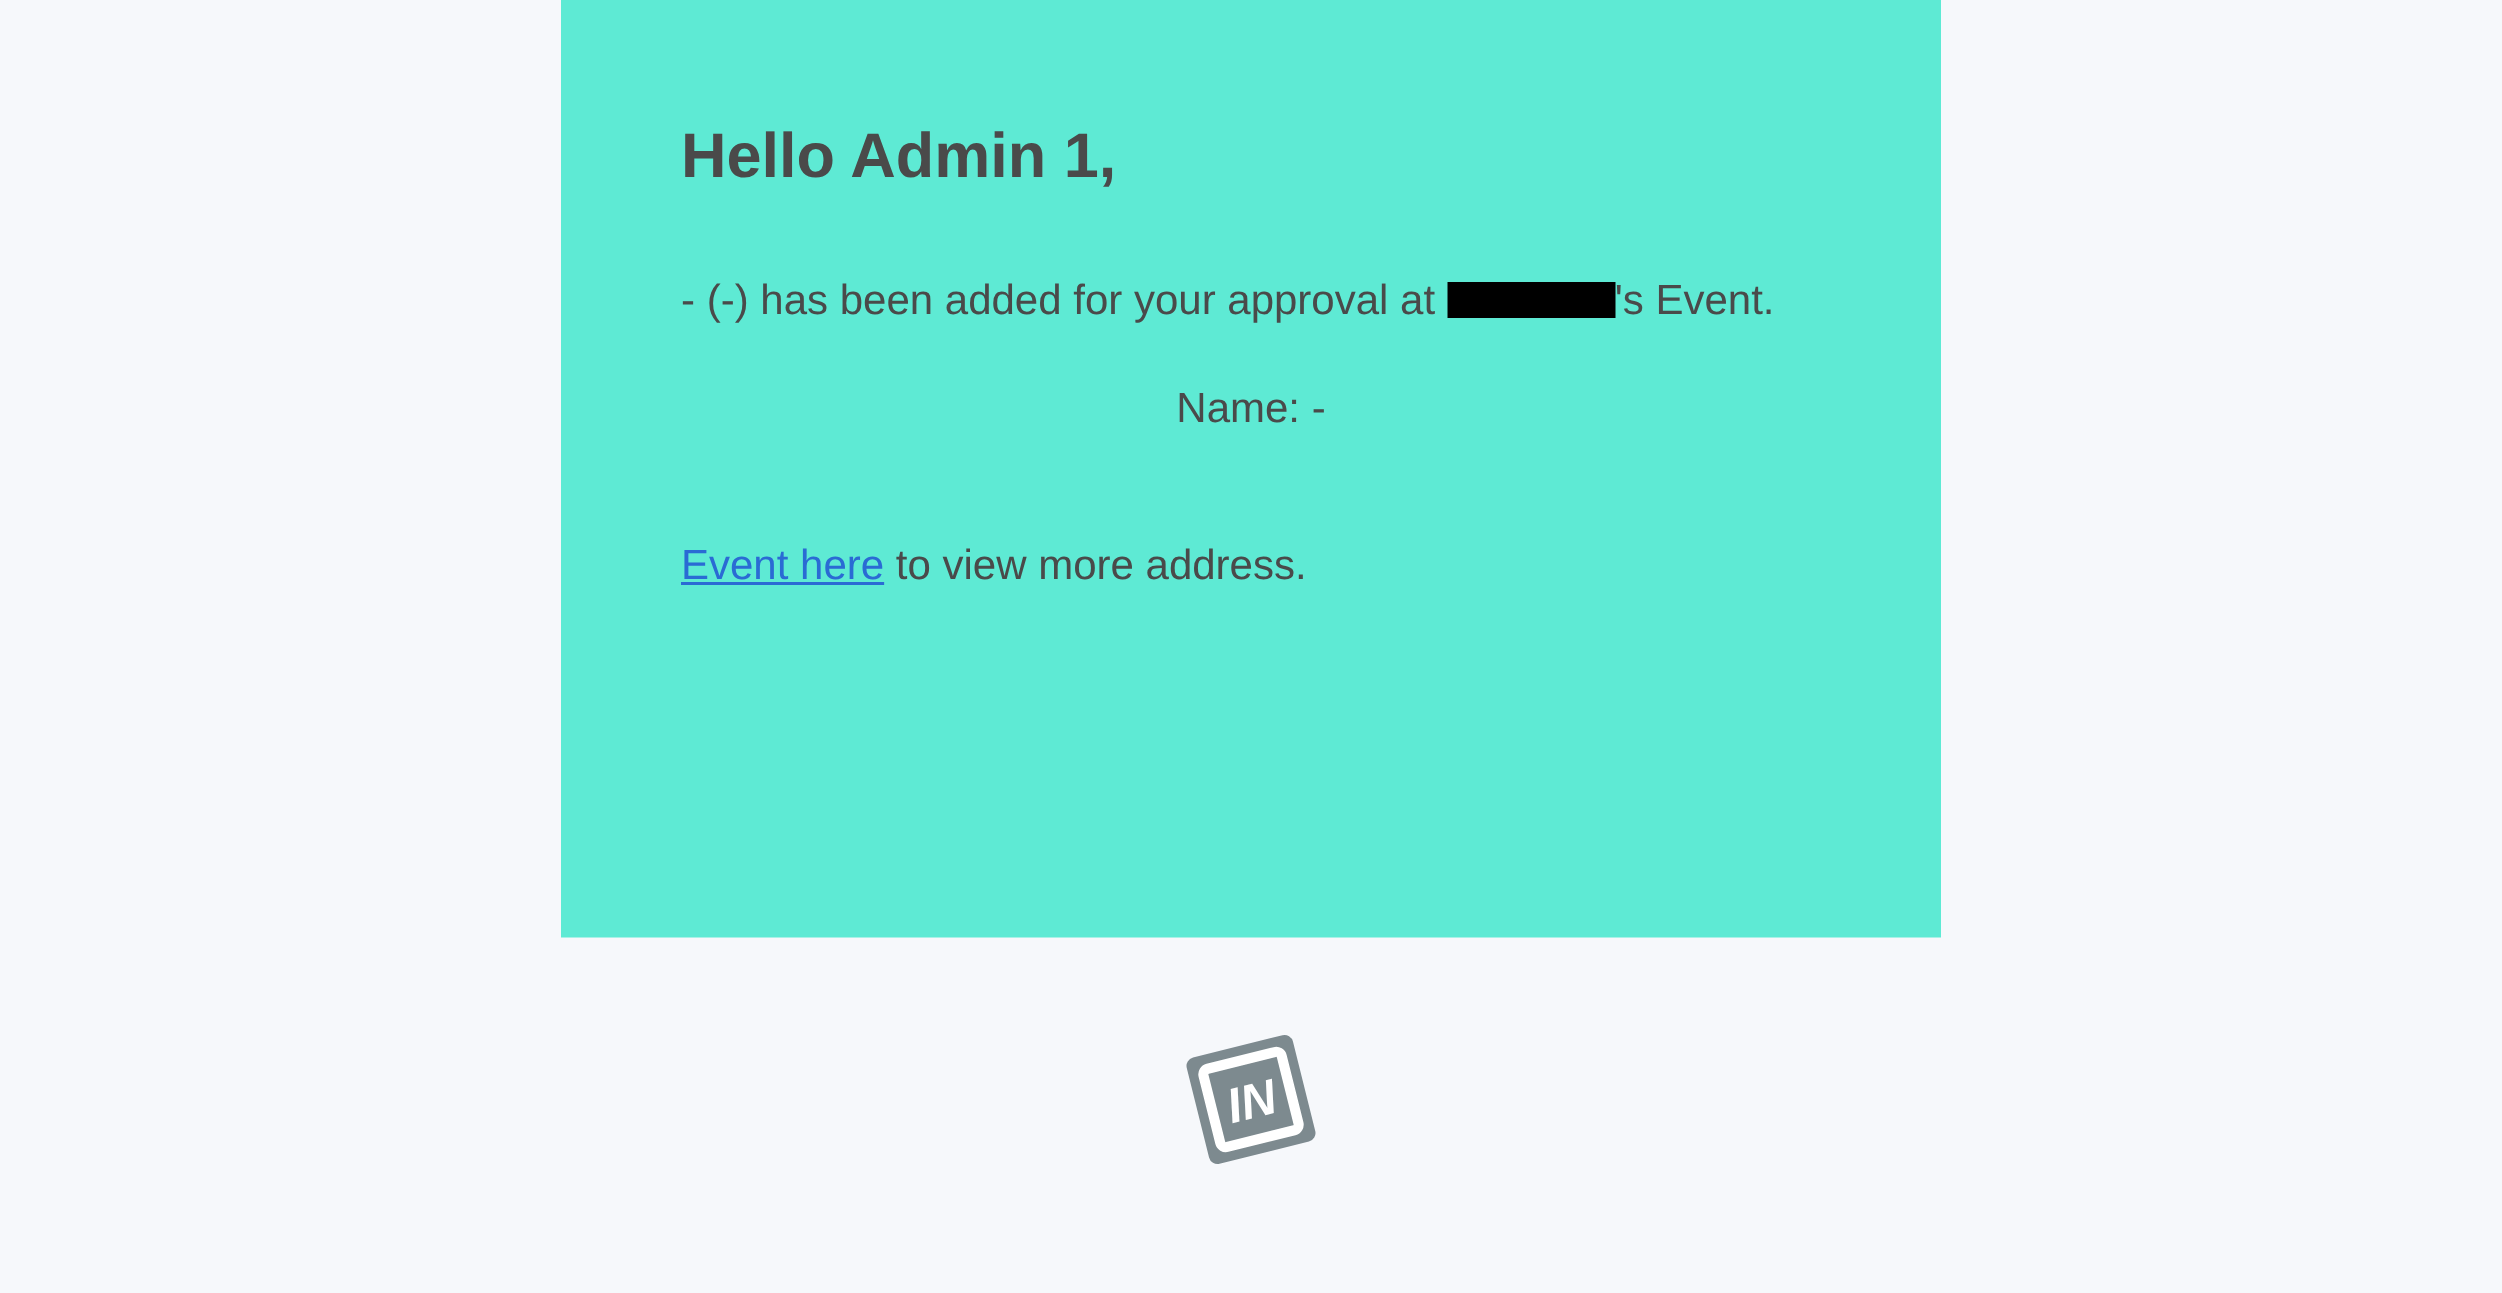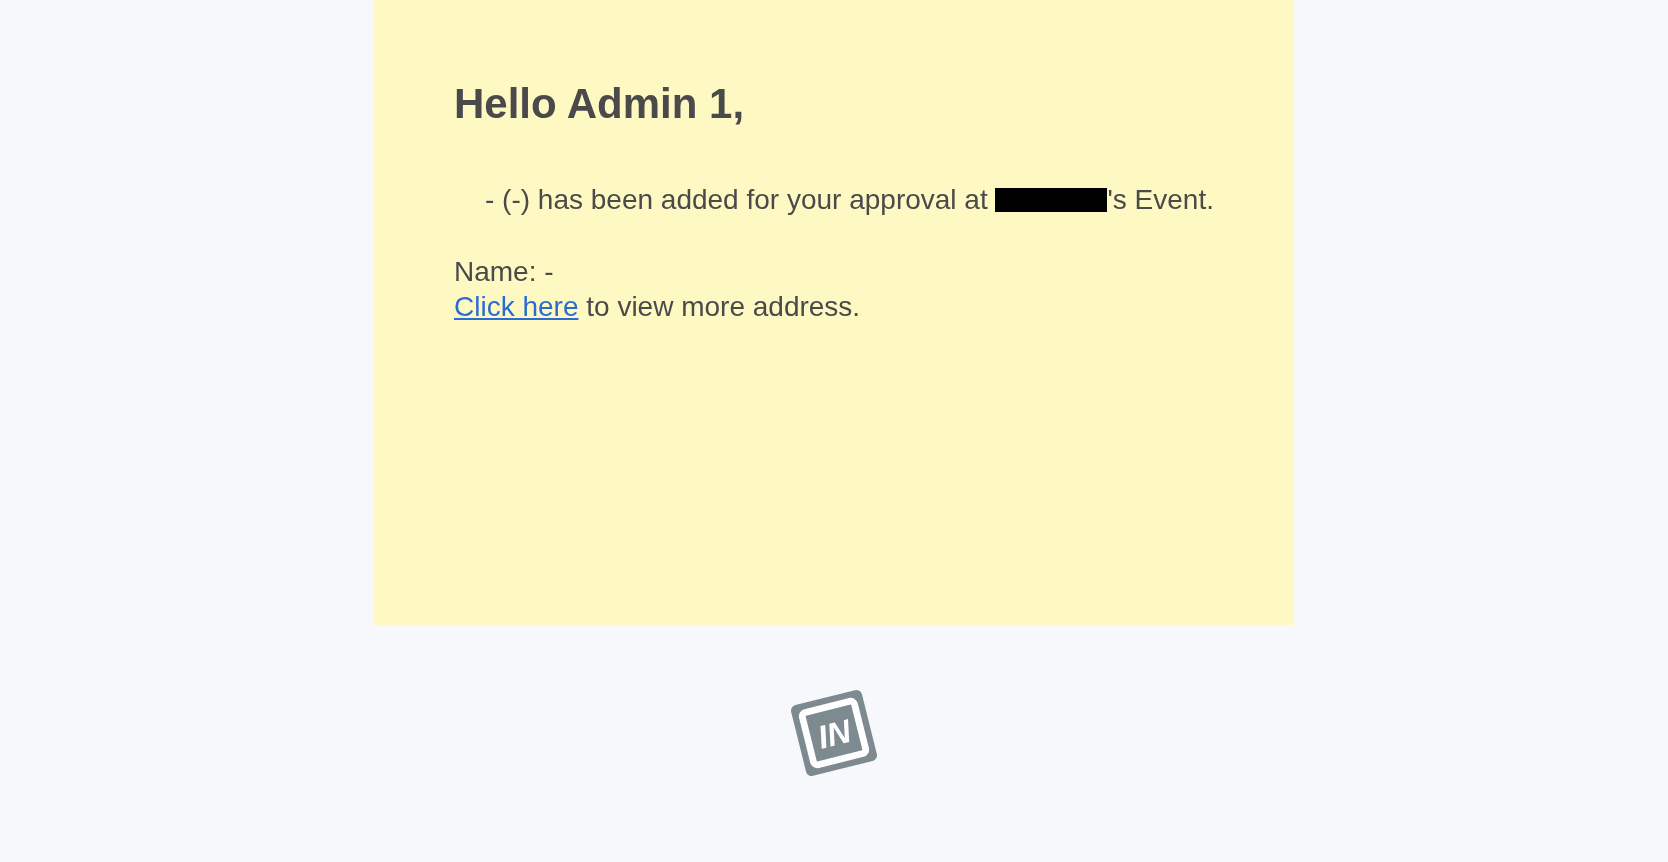"Hello Admin 1," .email-card { background-color: #fef9c3 -> #5eead4 }
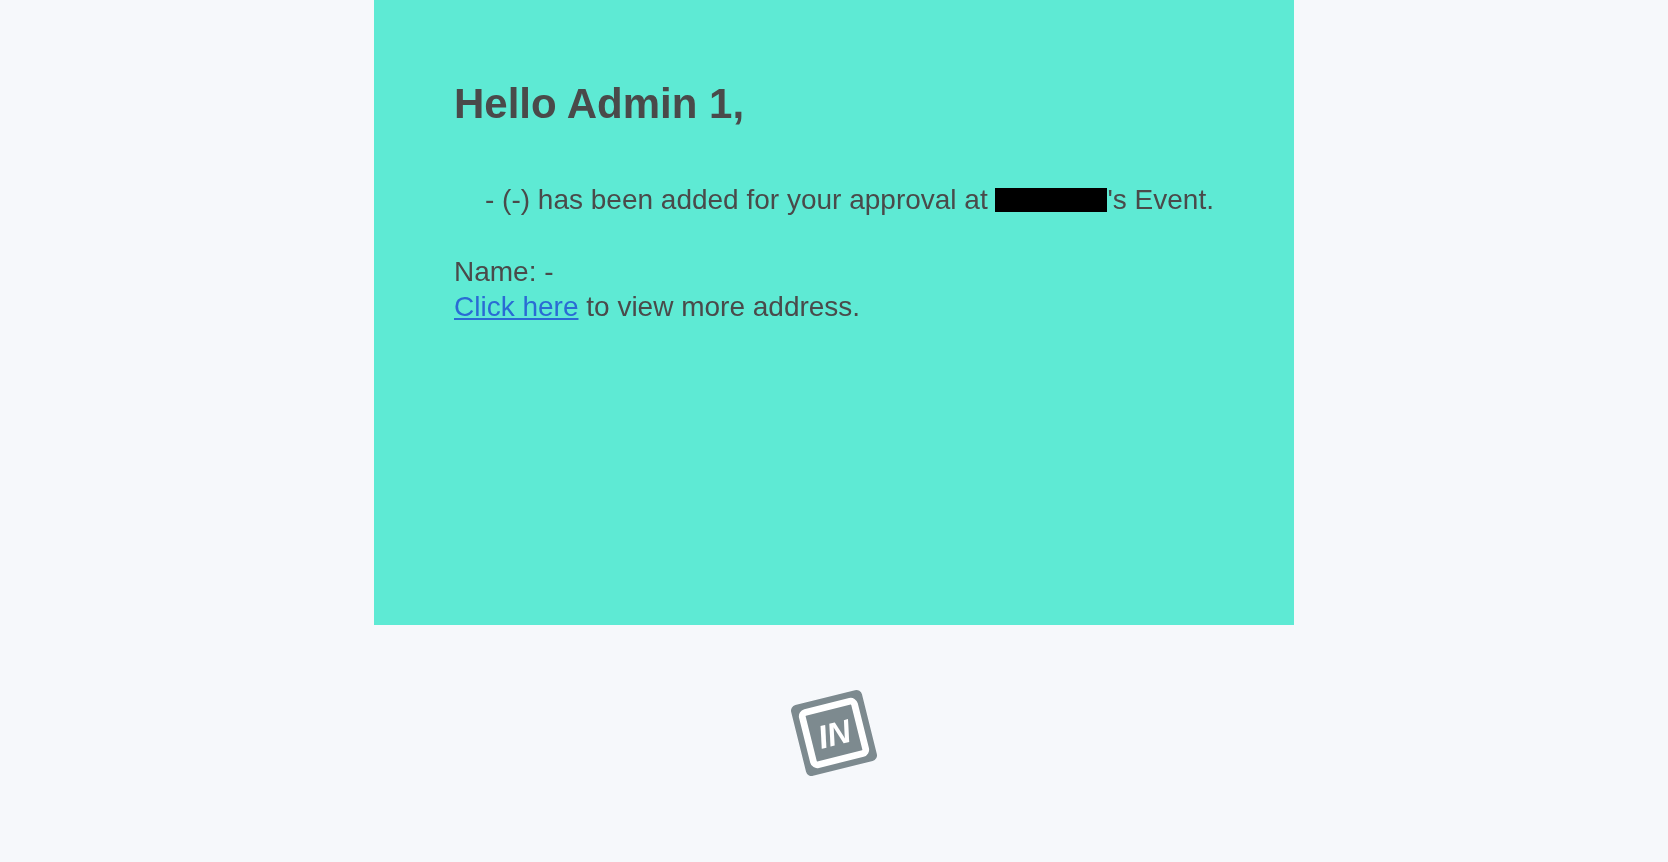"- (-) has been added" .body-text { text-align: right -> none }
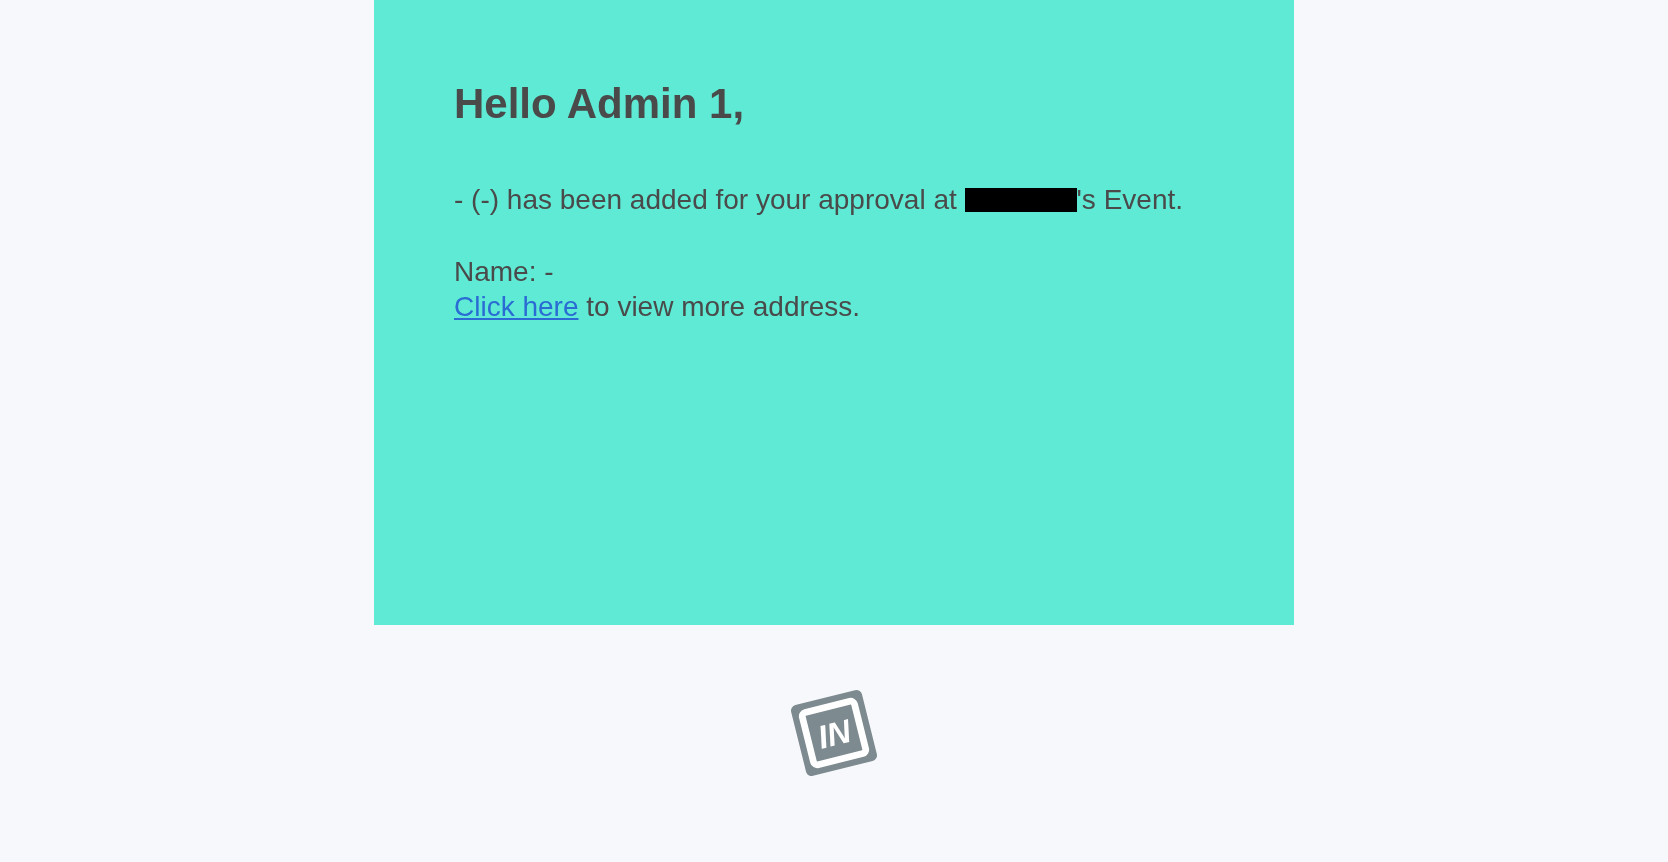"Name: -" .fields { margin-bottom: none -> 70px; text-align: none -> center }
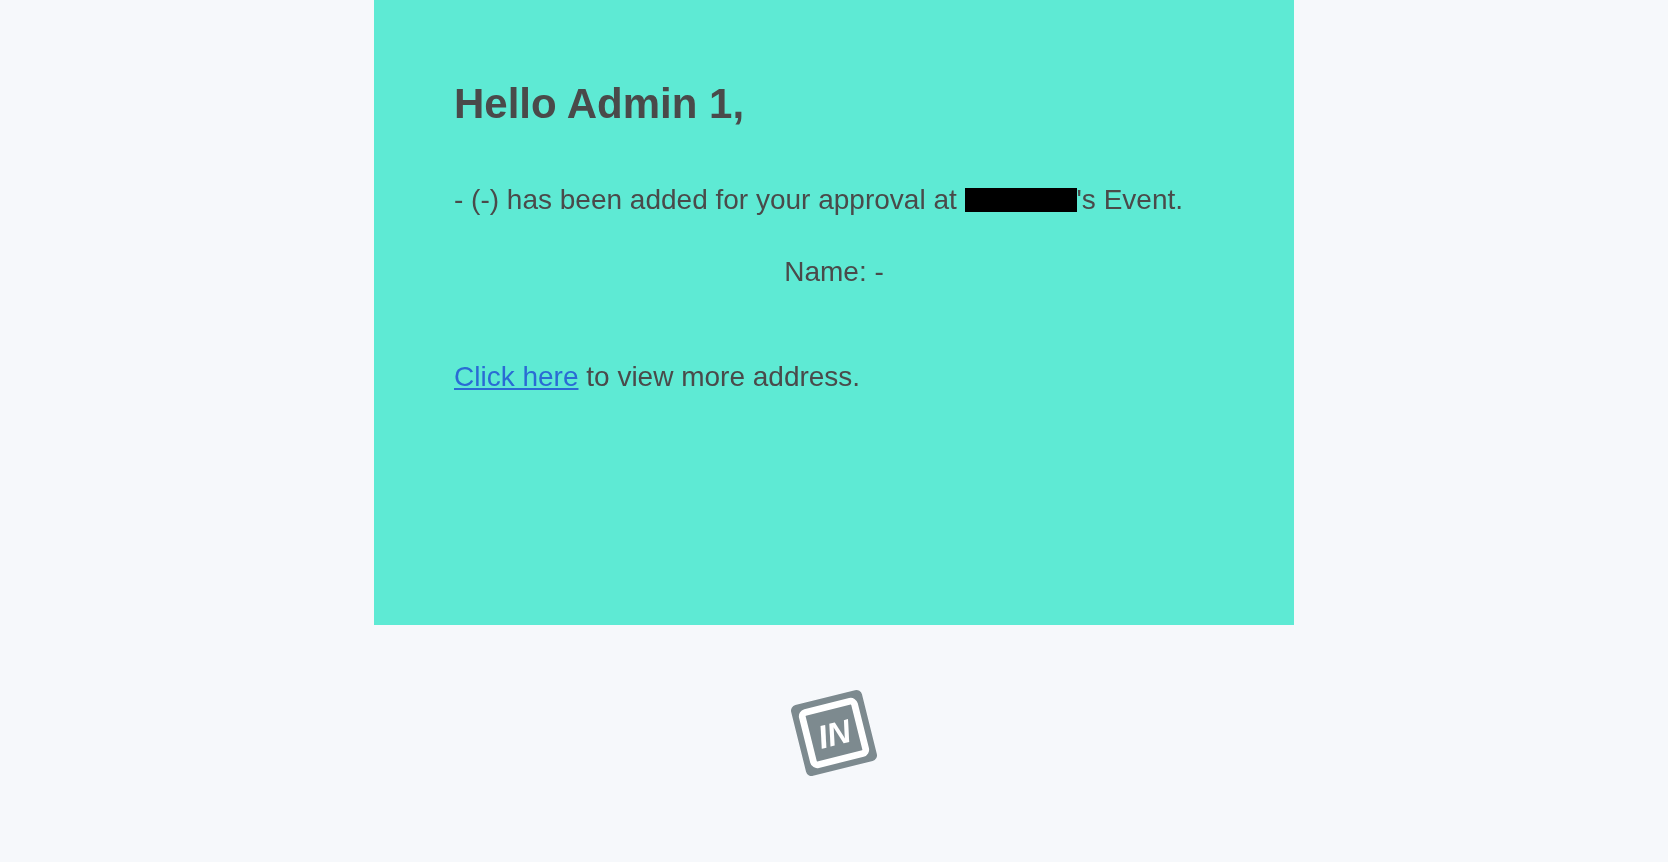"Click here" a.cta-link { text: Click -> Event }
